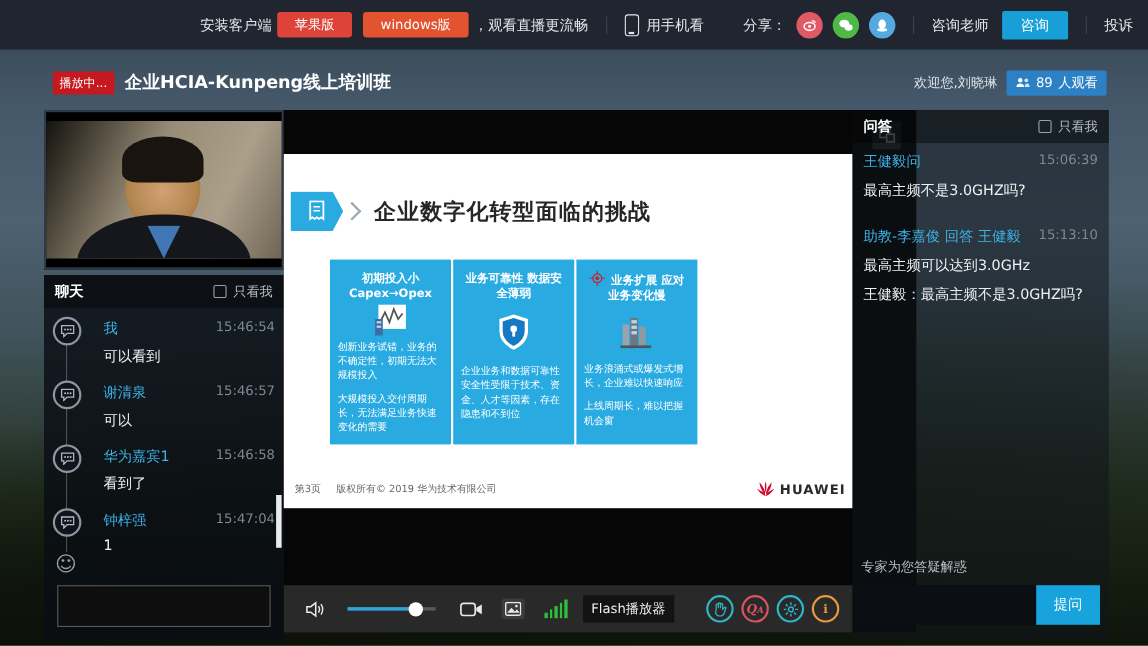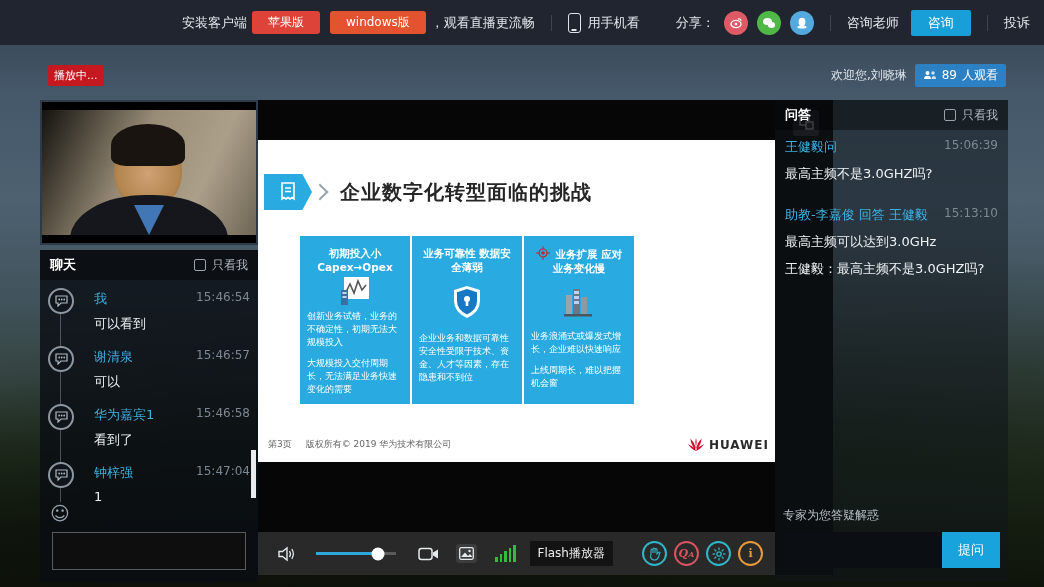"企业HCIA-Kunpeng线上培训班" span.live-title { html: none -> <span>企业HCIA-Kunpeng线上培训班</span> }
